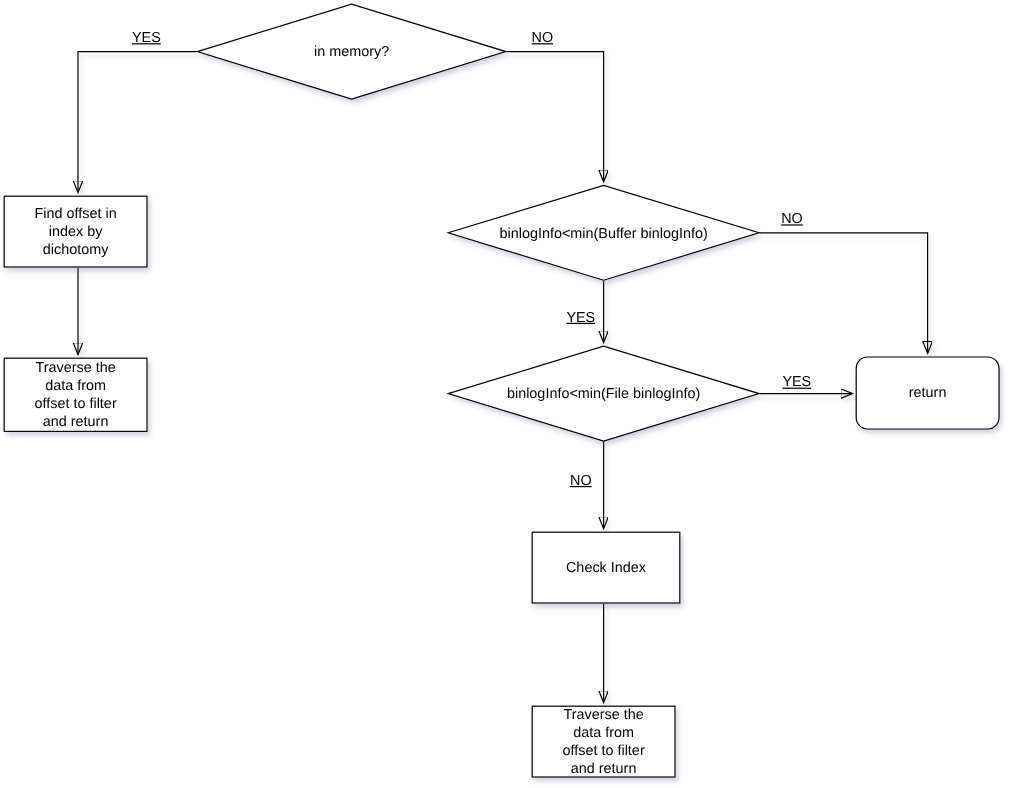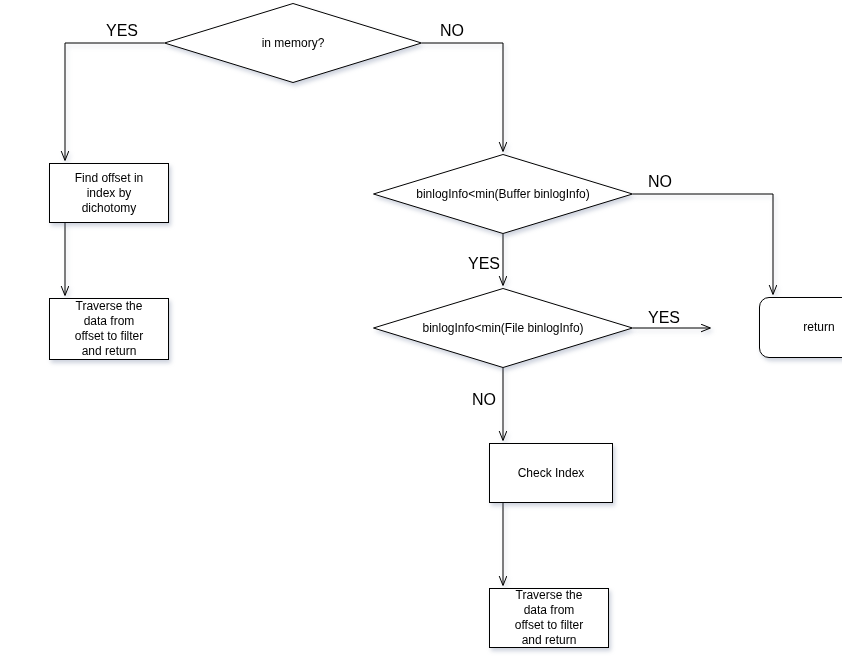"YES" .edge-label { font-size: 16px -> 12px; text-decoration: none -> underline }
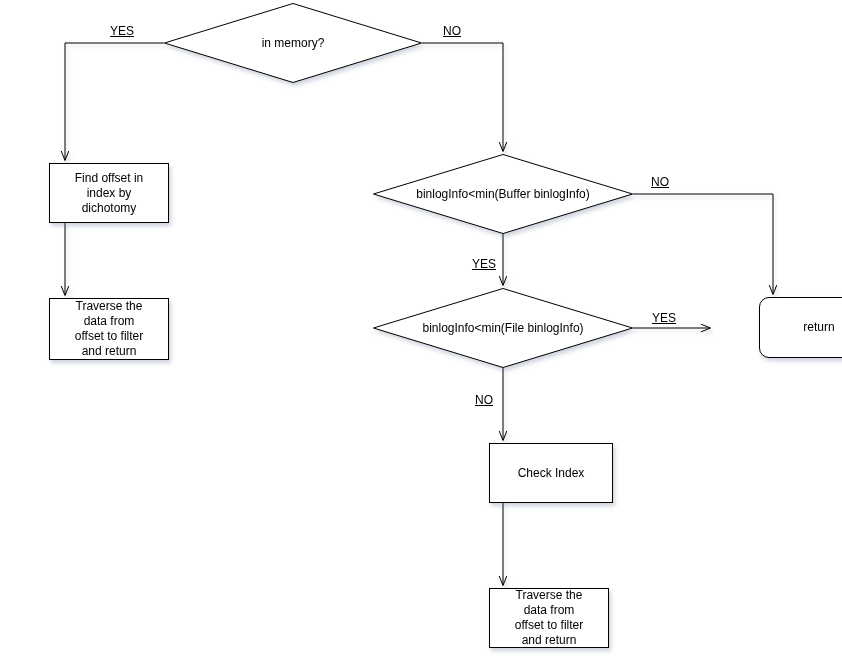"Find offset in index by" .node.rect { margin-left: 46px -> none }
